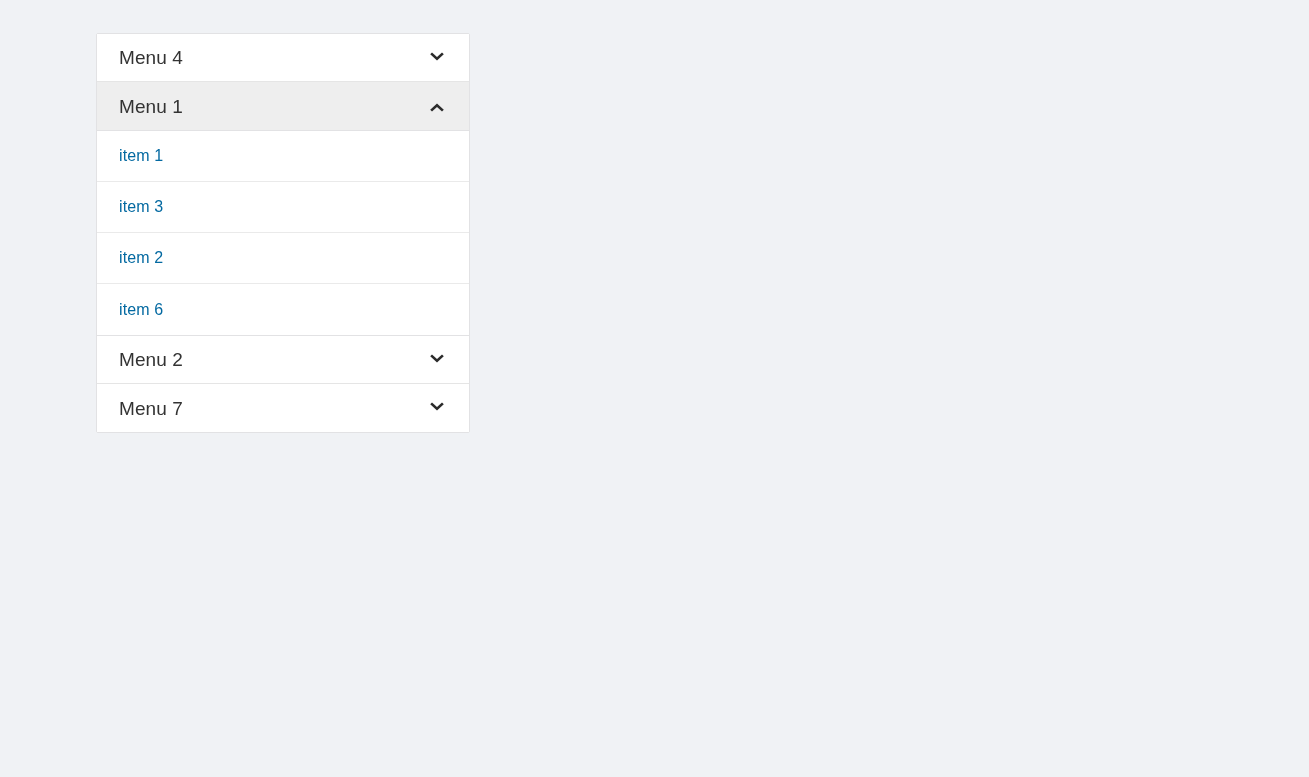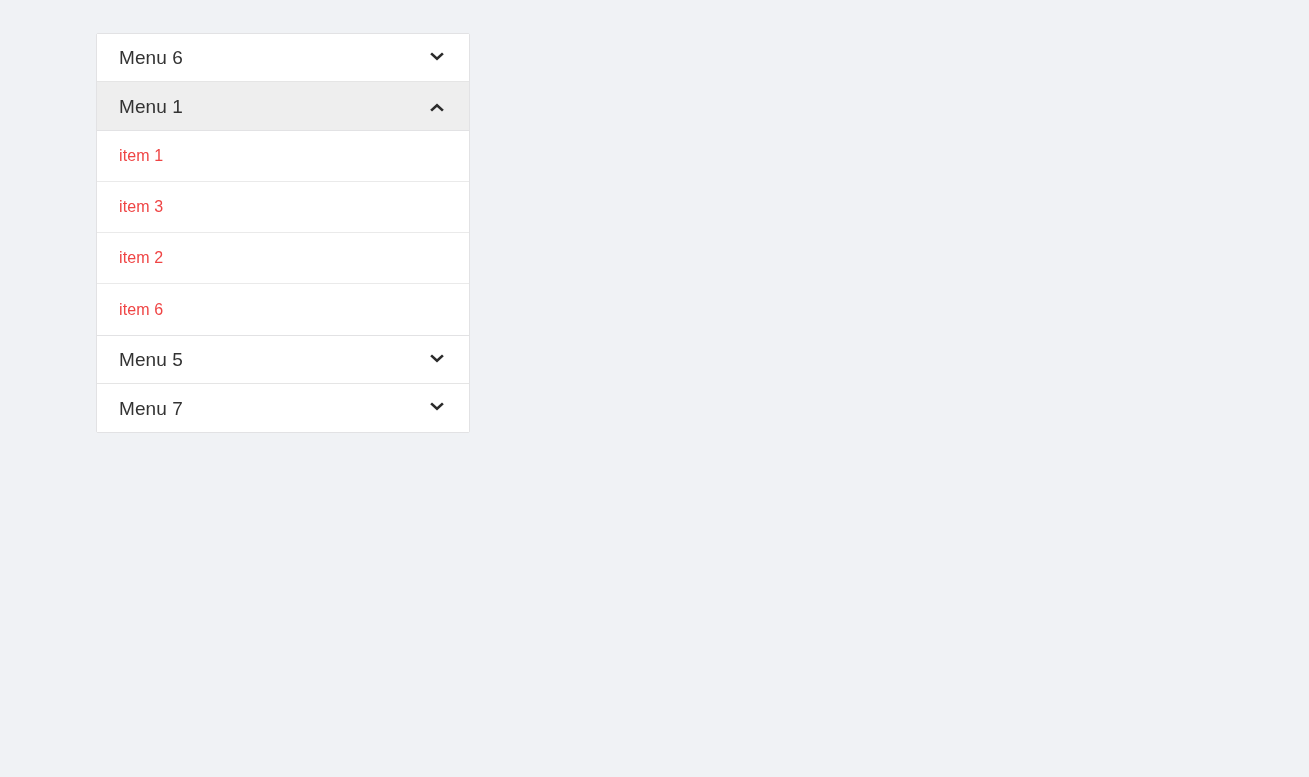"Menu 6" span.menu-title { text: 6 -> 4 }
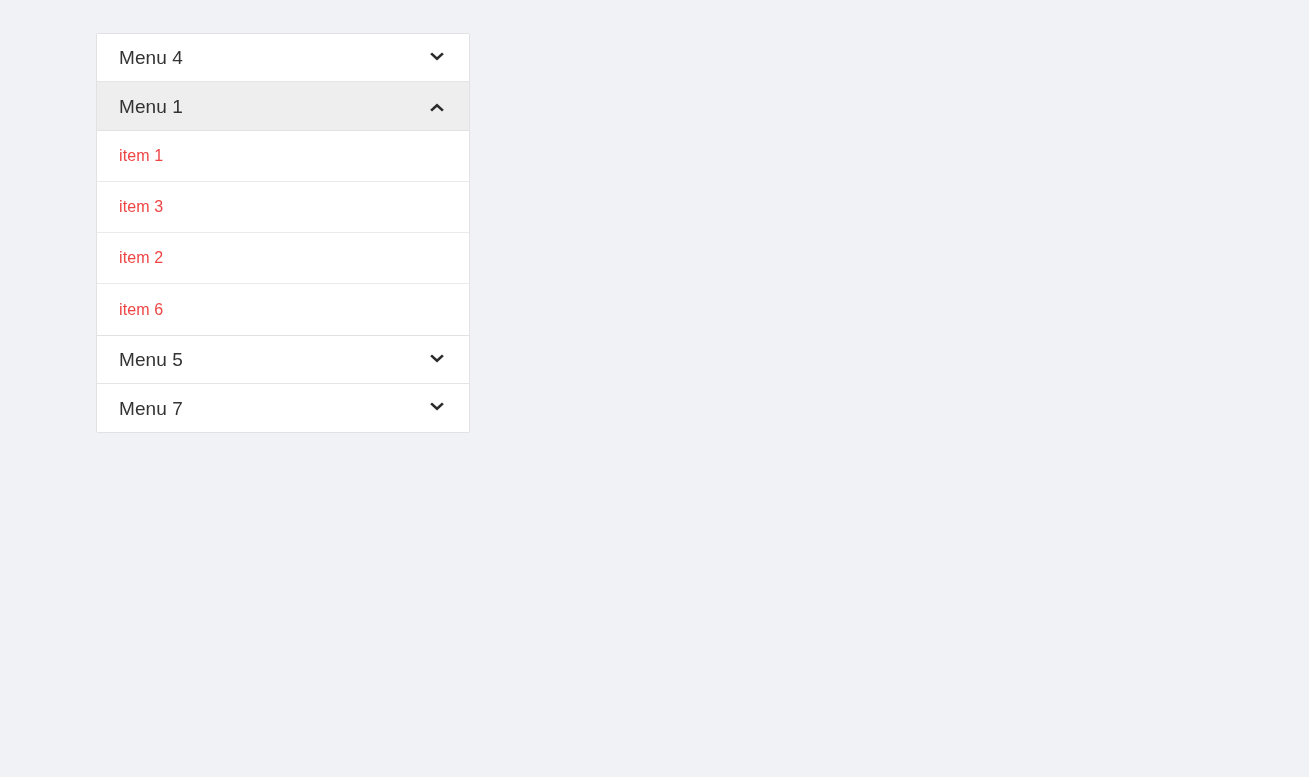"item 1" .sub-item-link { color: #ef4444 -> #0369a1 }
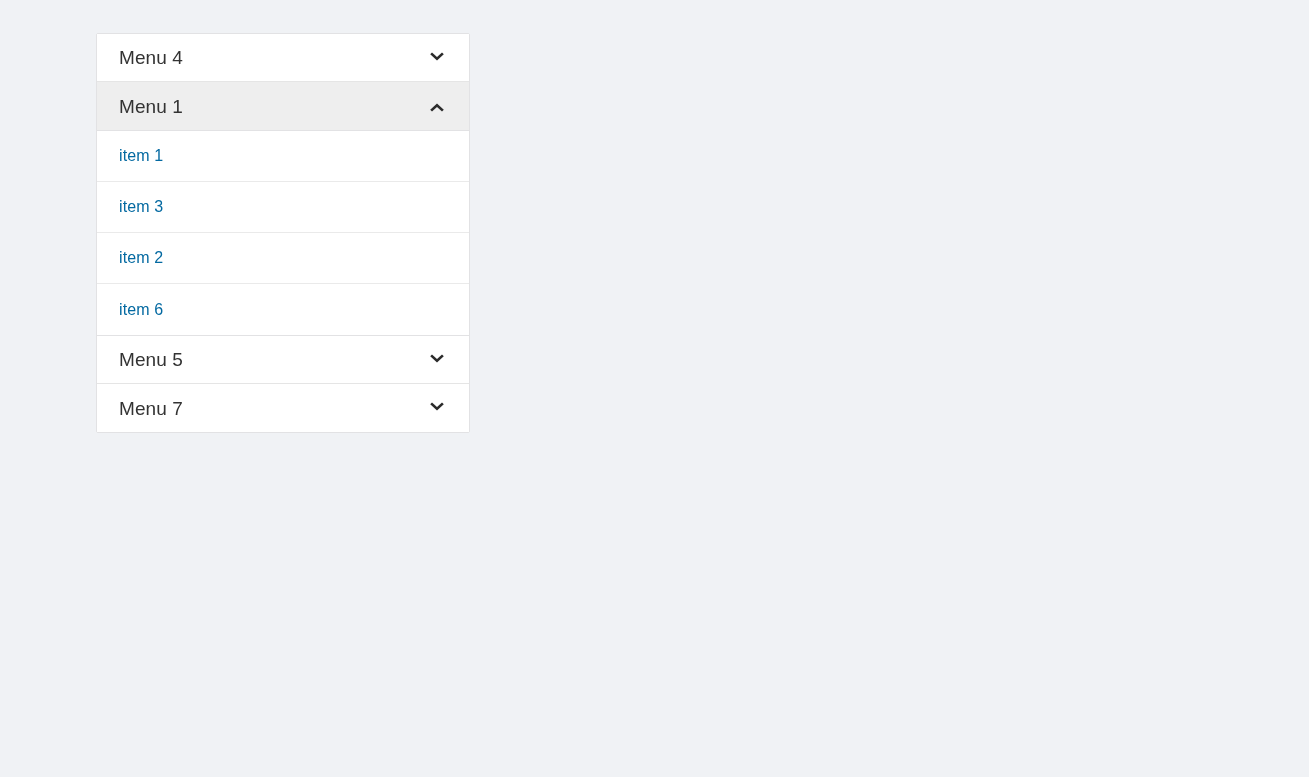"Menu 5" span.menu-title { text: 5 -> 2 }
